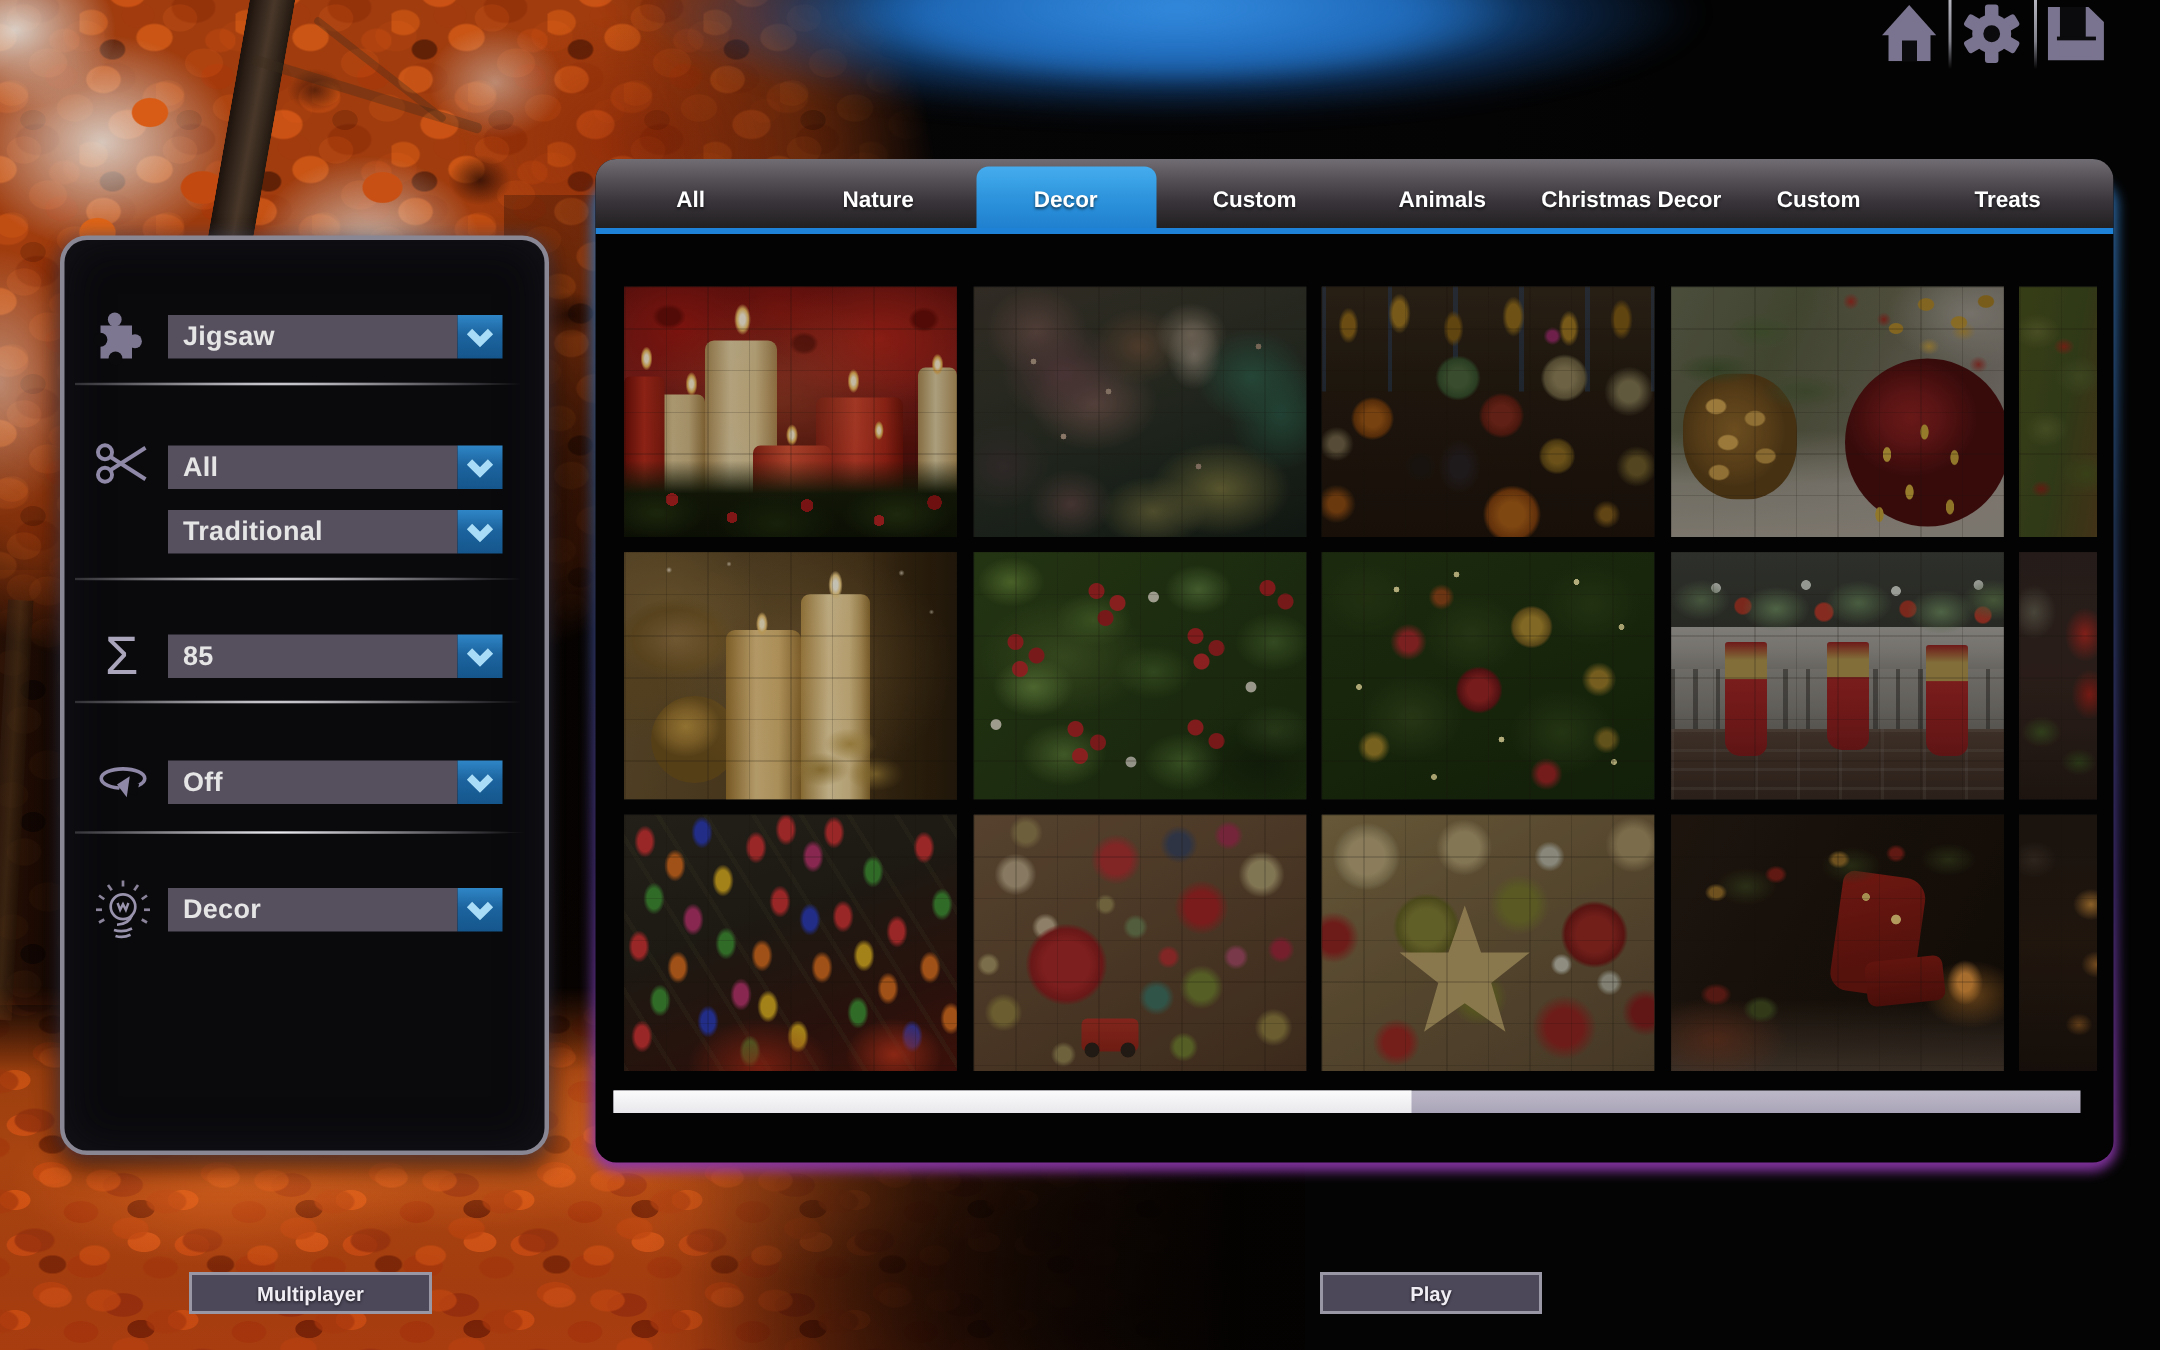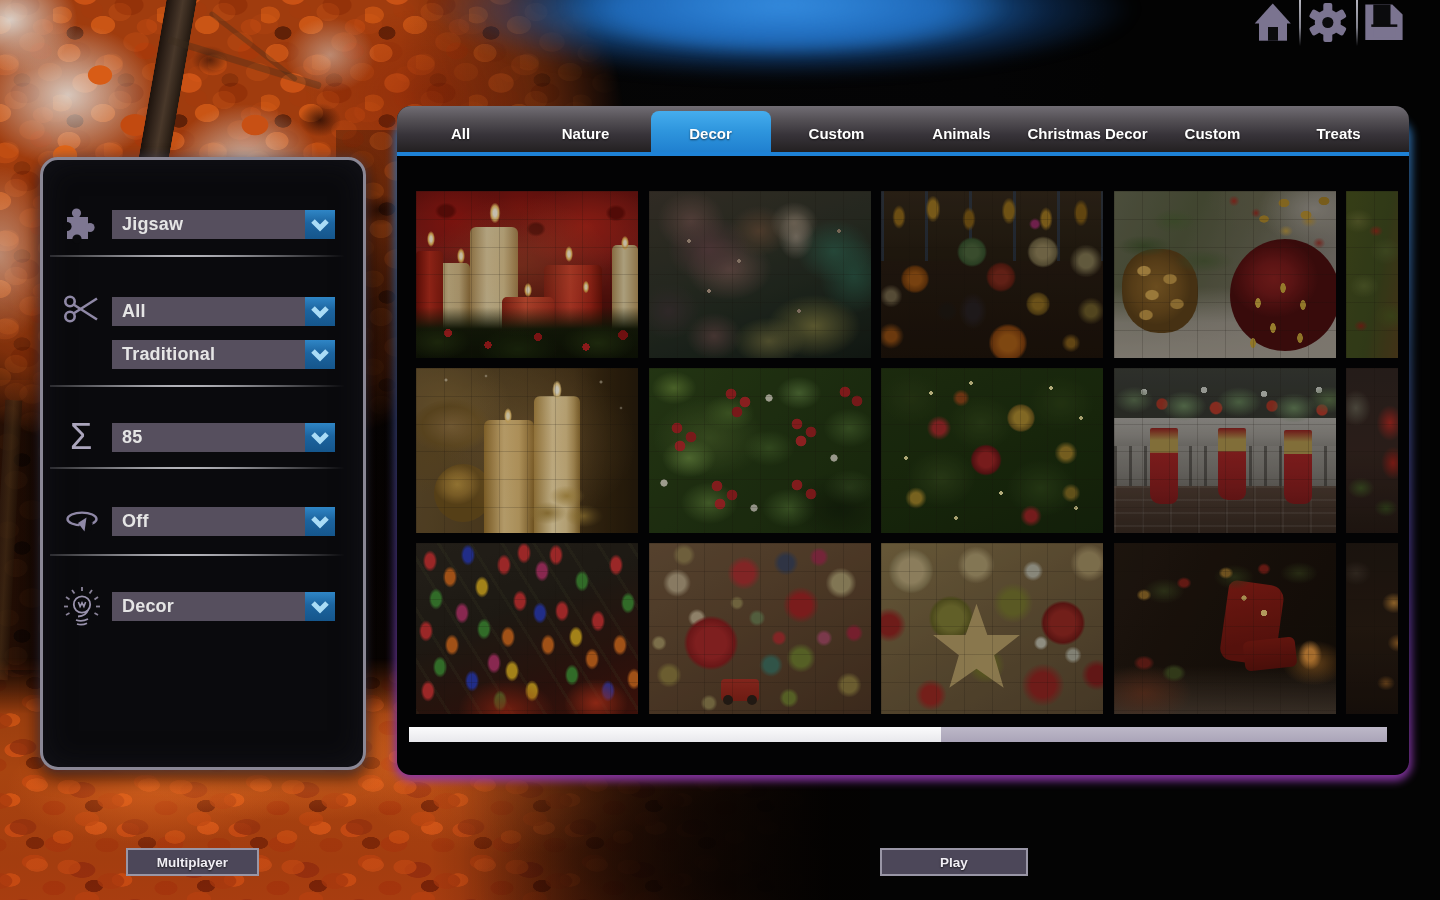"Multiplayer" div.btn { width: 133px -> 162px }
